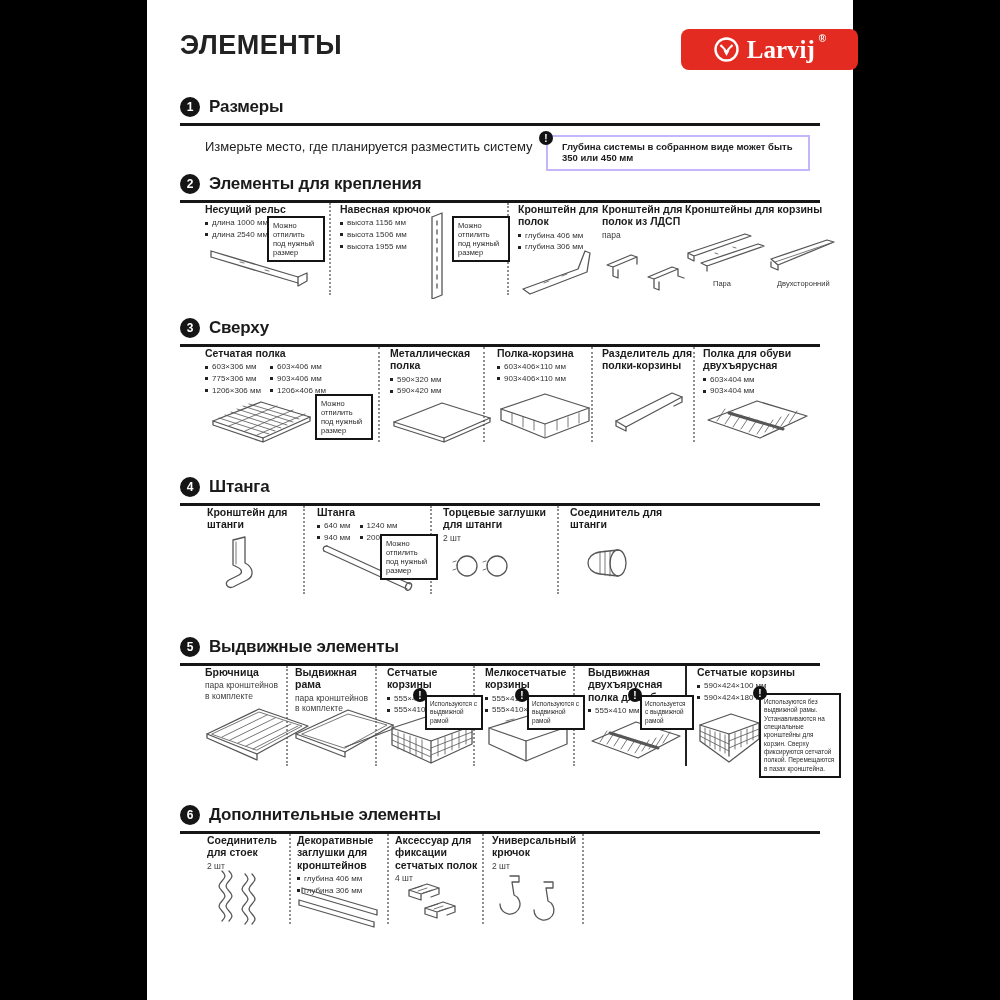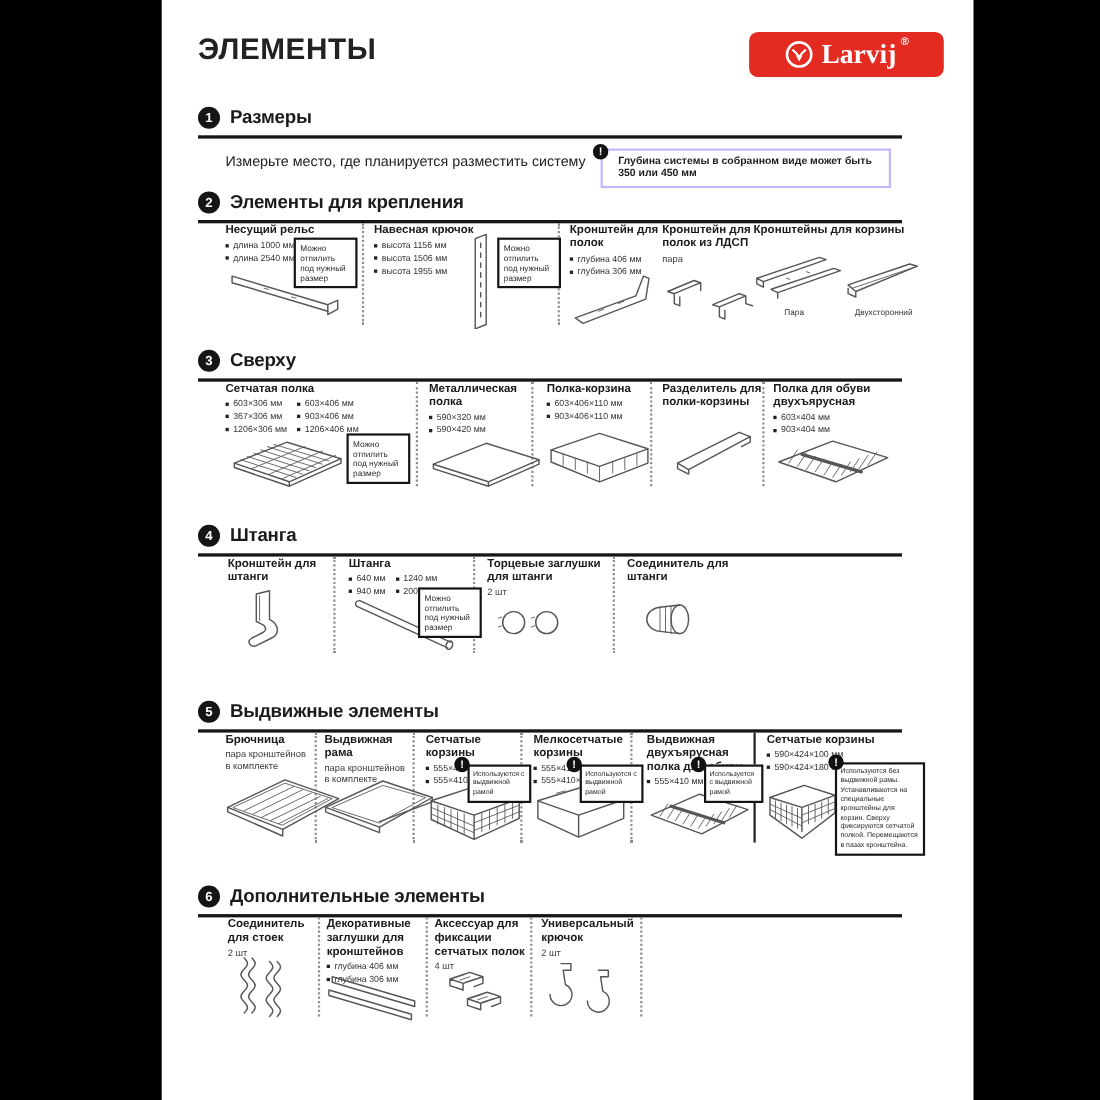"ЭЛЕМЕНТЫ" .page { padding-left: 32px -> none }
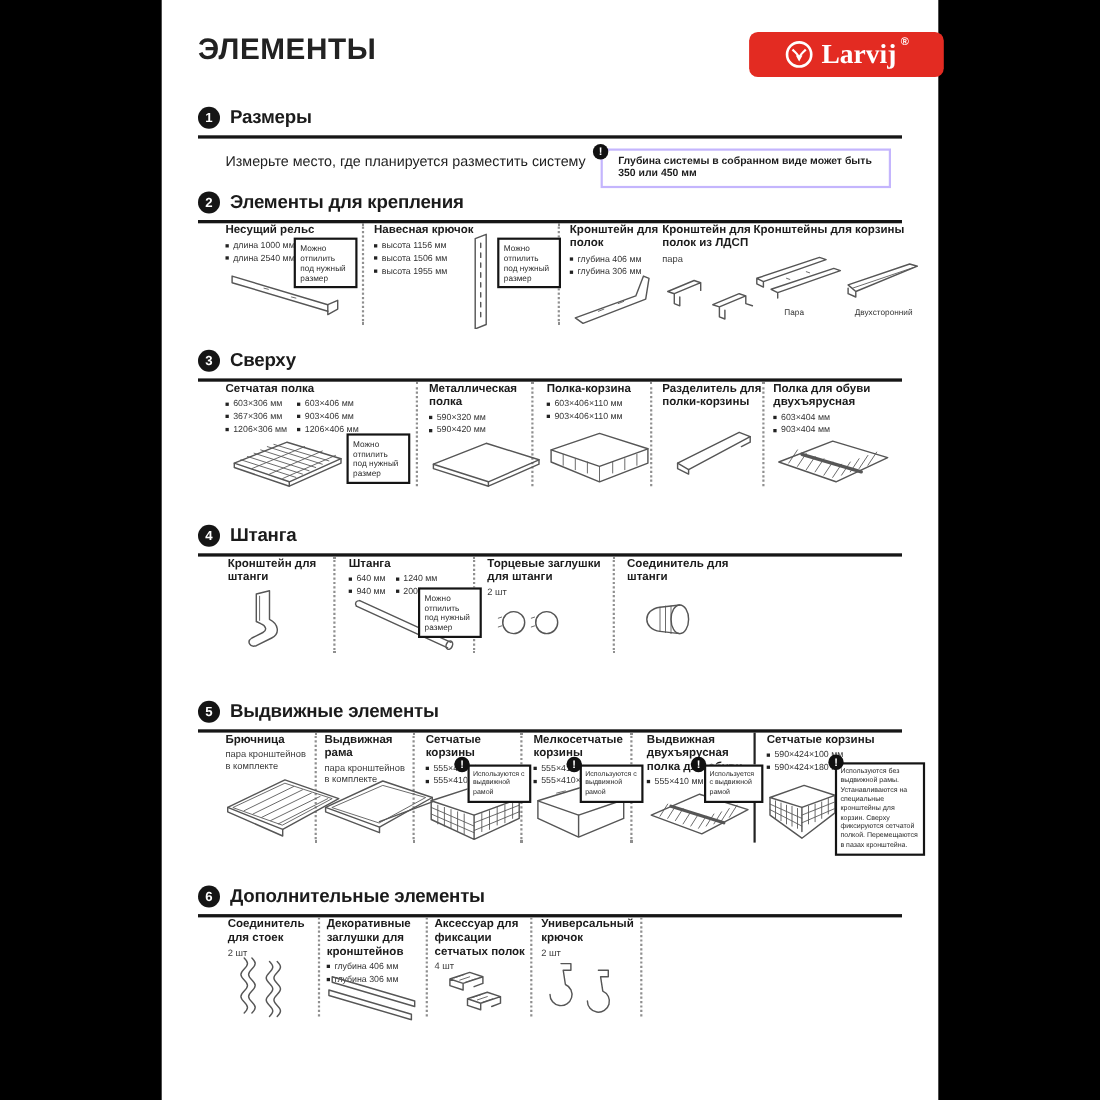"367×306 мм" div.spec { text: 367 -> 775 }
